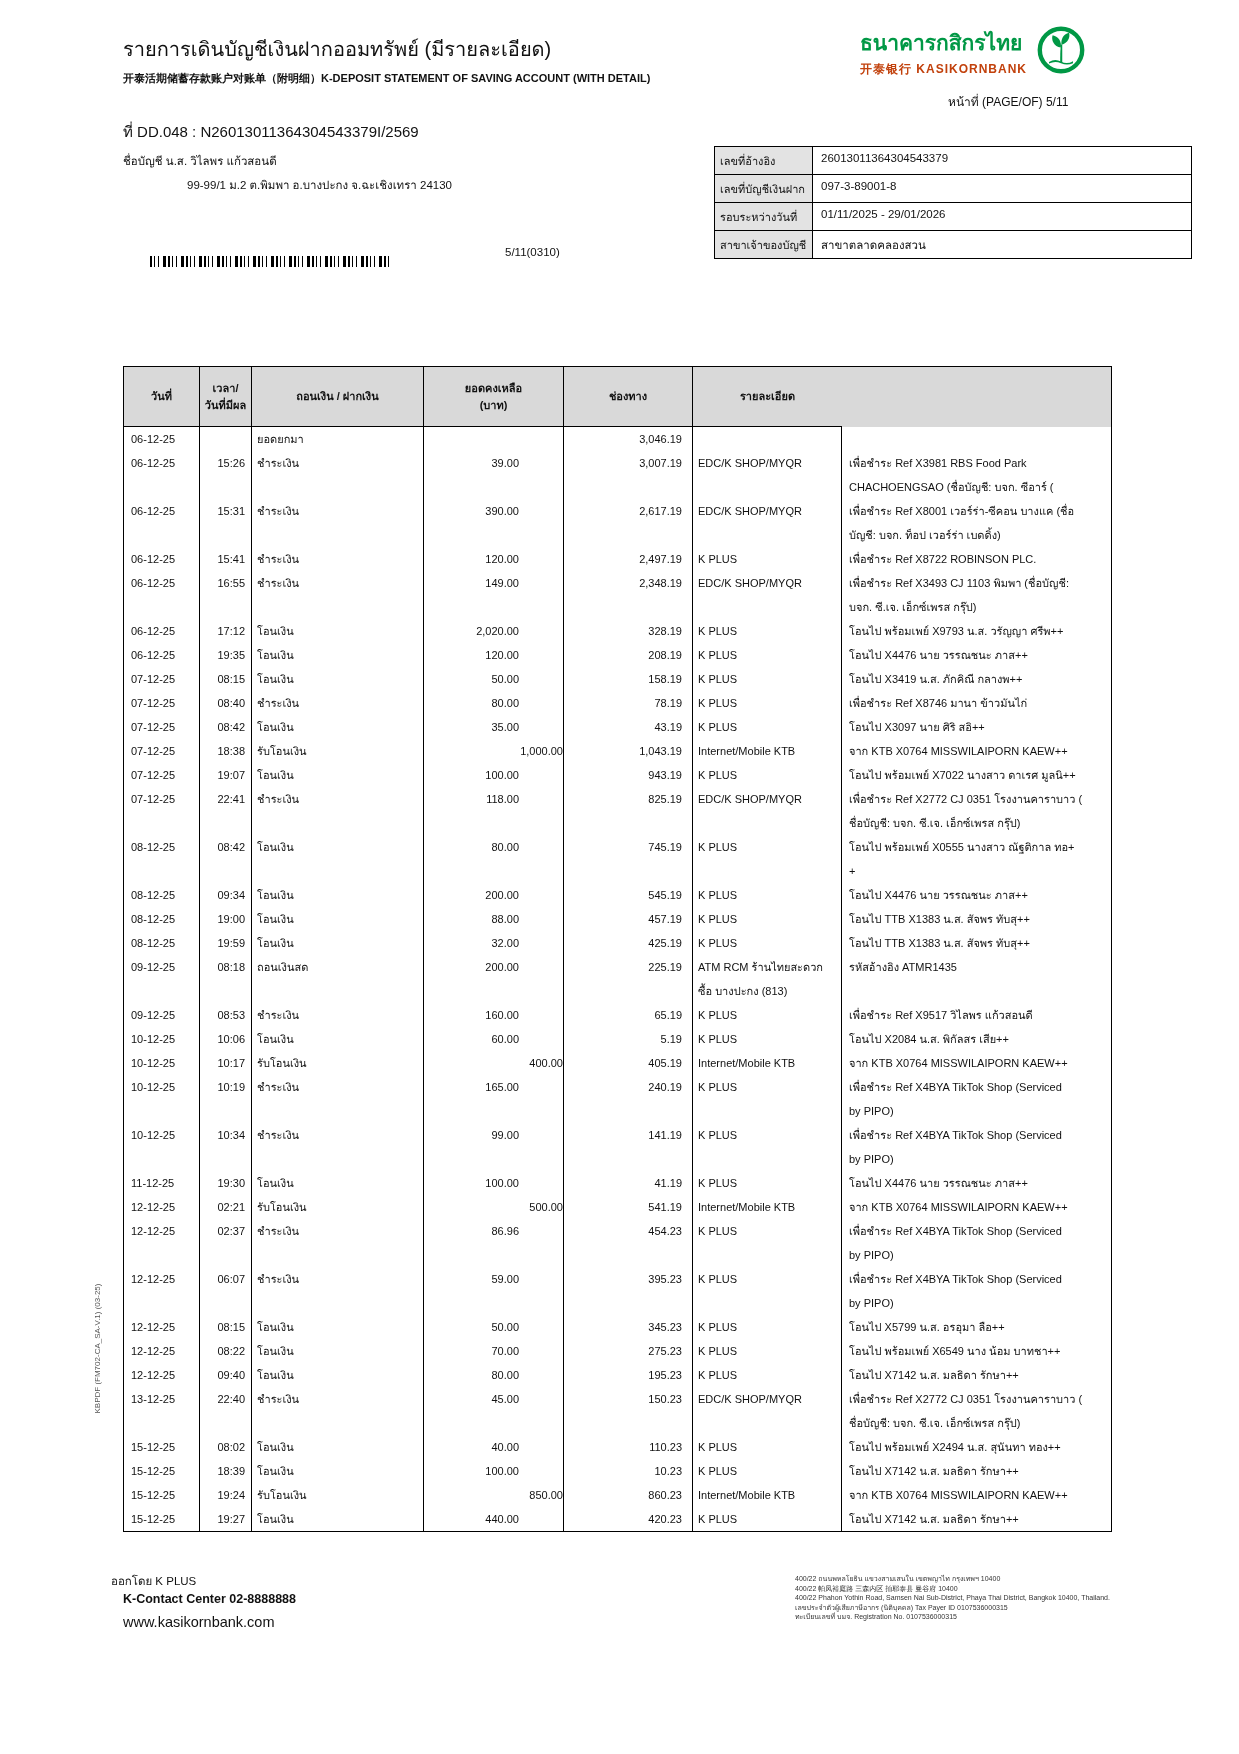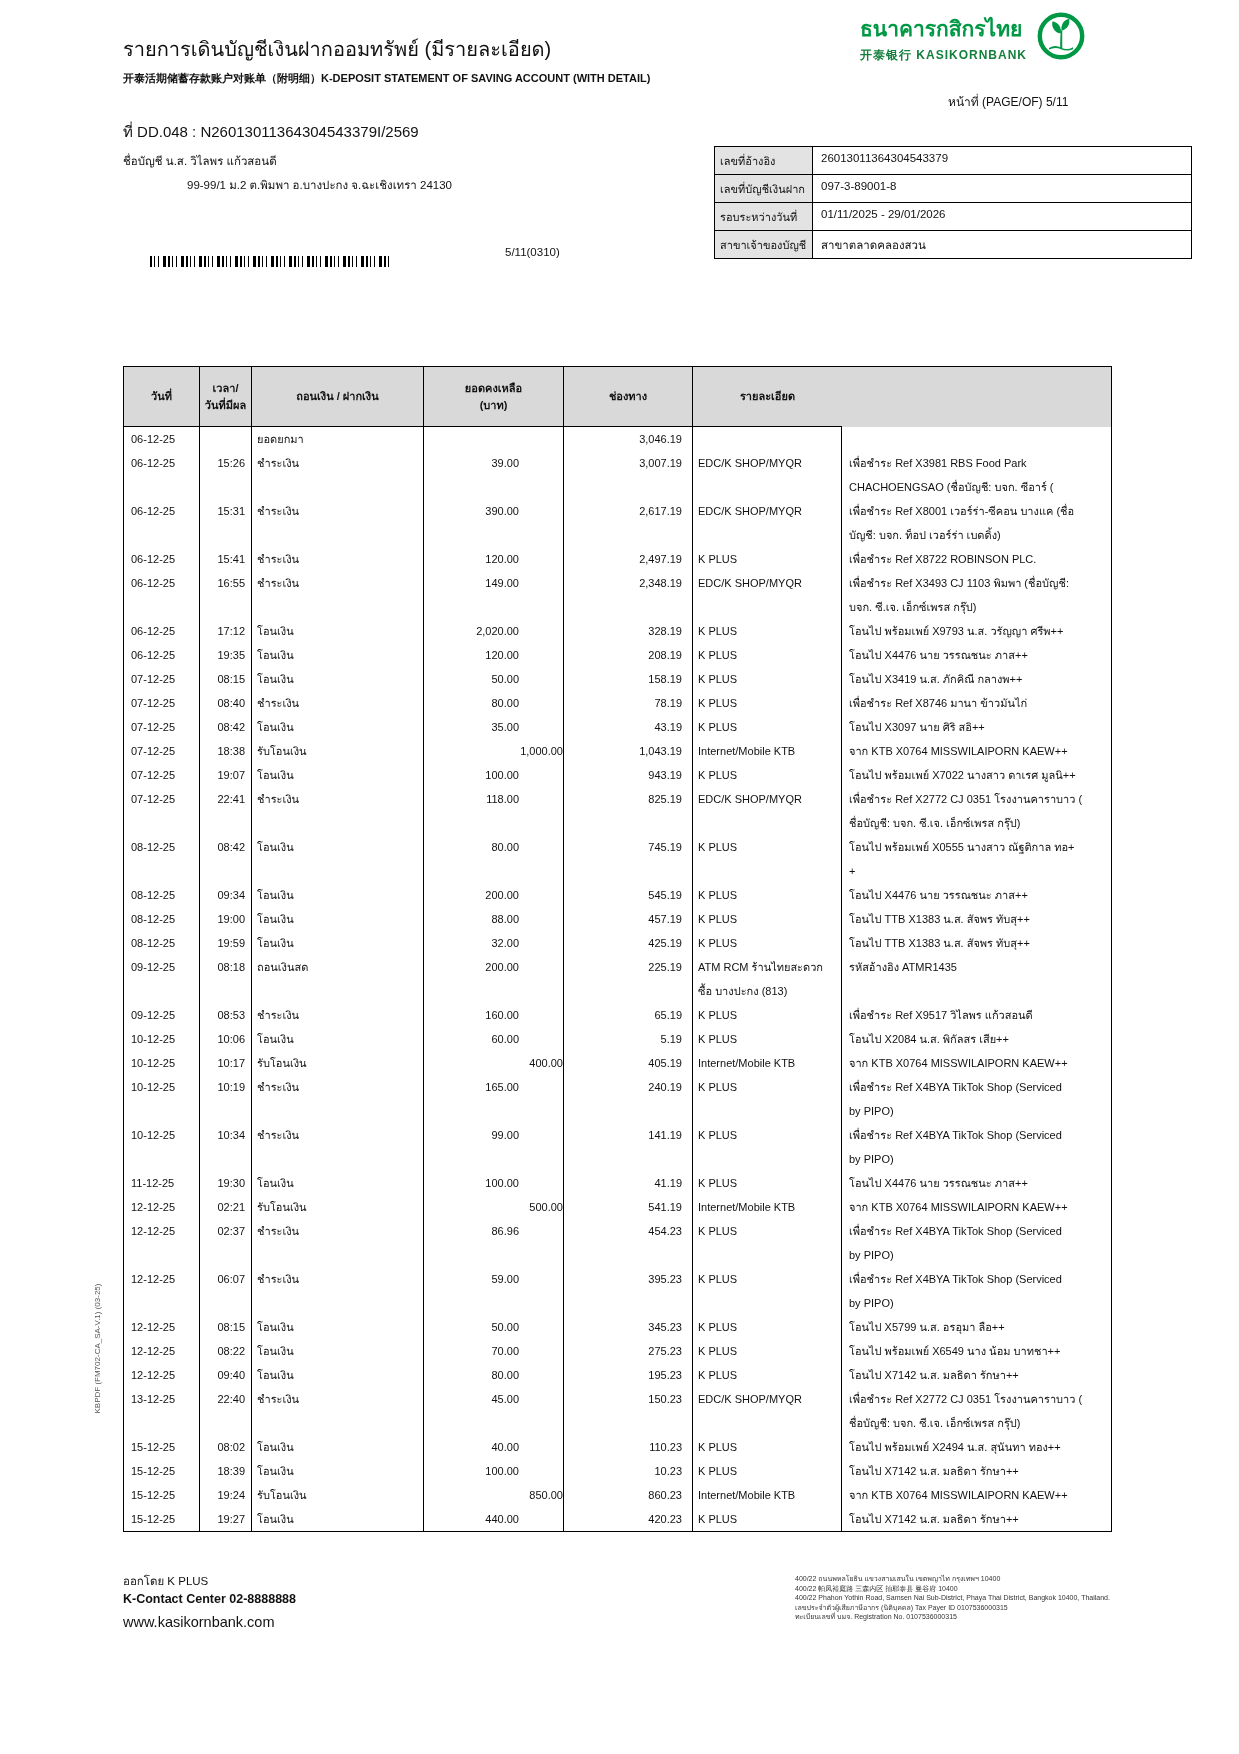"ธนาคารกสิกรไทย" .bank-block { top: 12px -> 26px }
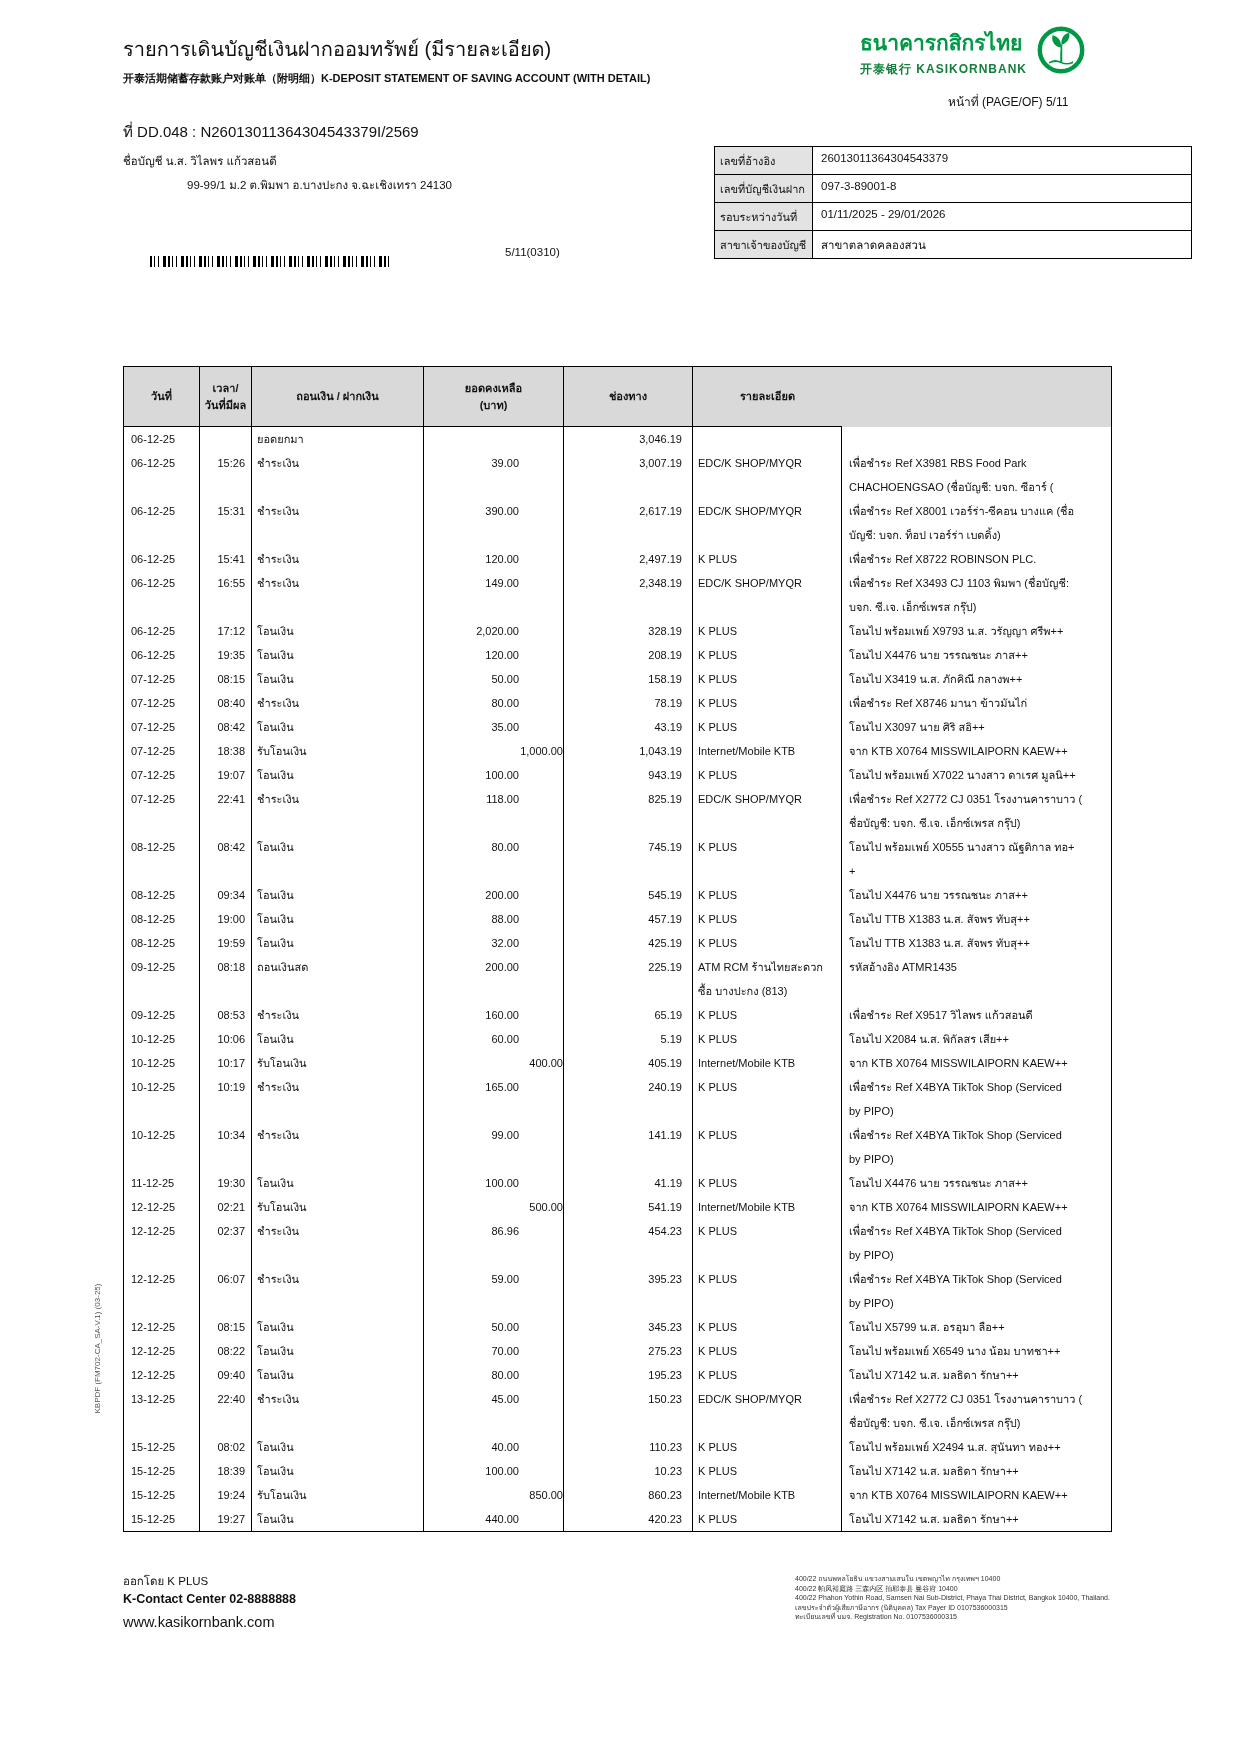"开泰银行 KASIKORNBANK" .bank-name-sub { color: #15803d -> #c2410c }
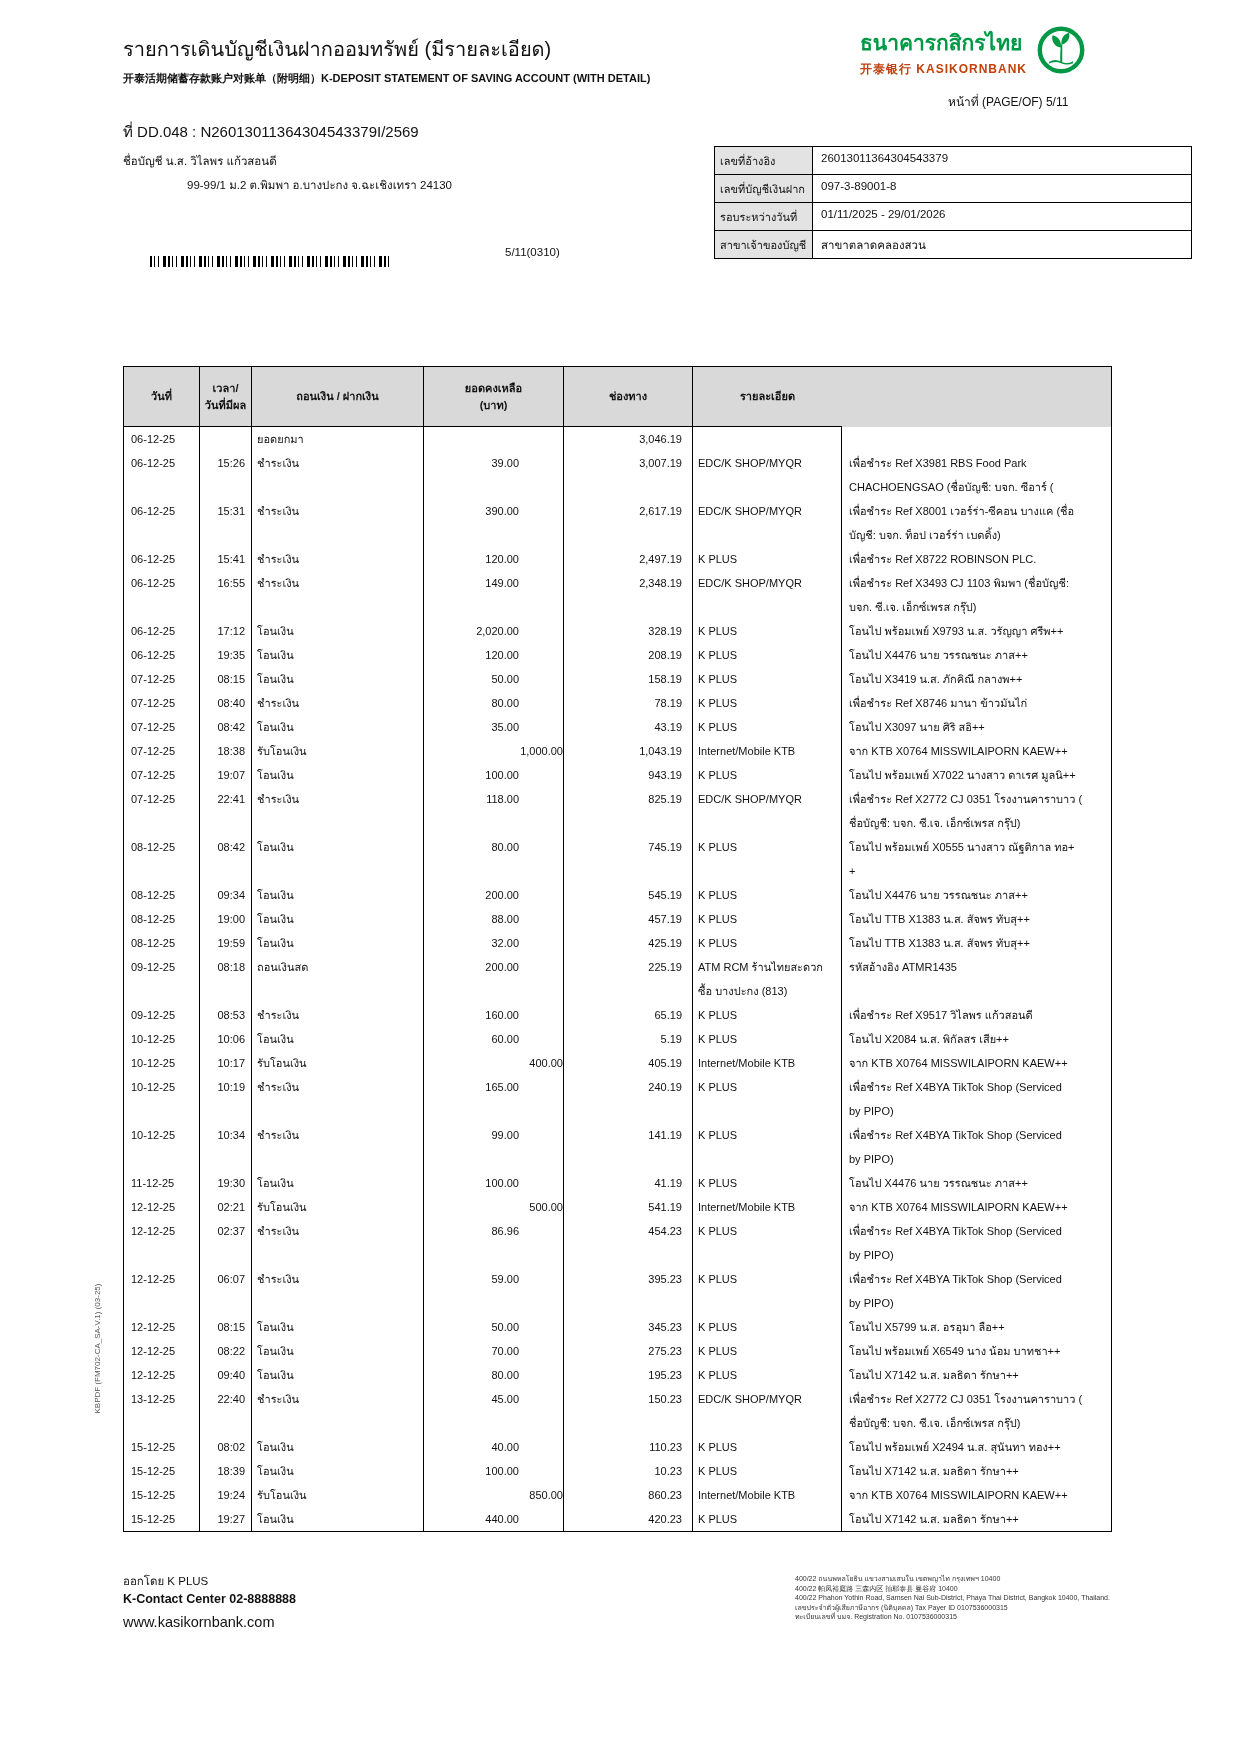"ออกโดย K PLUS" .f-issued { left: 123px -> 111px }
